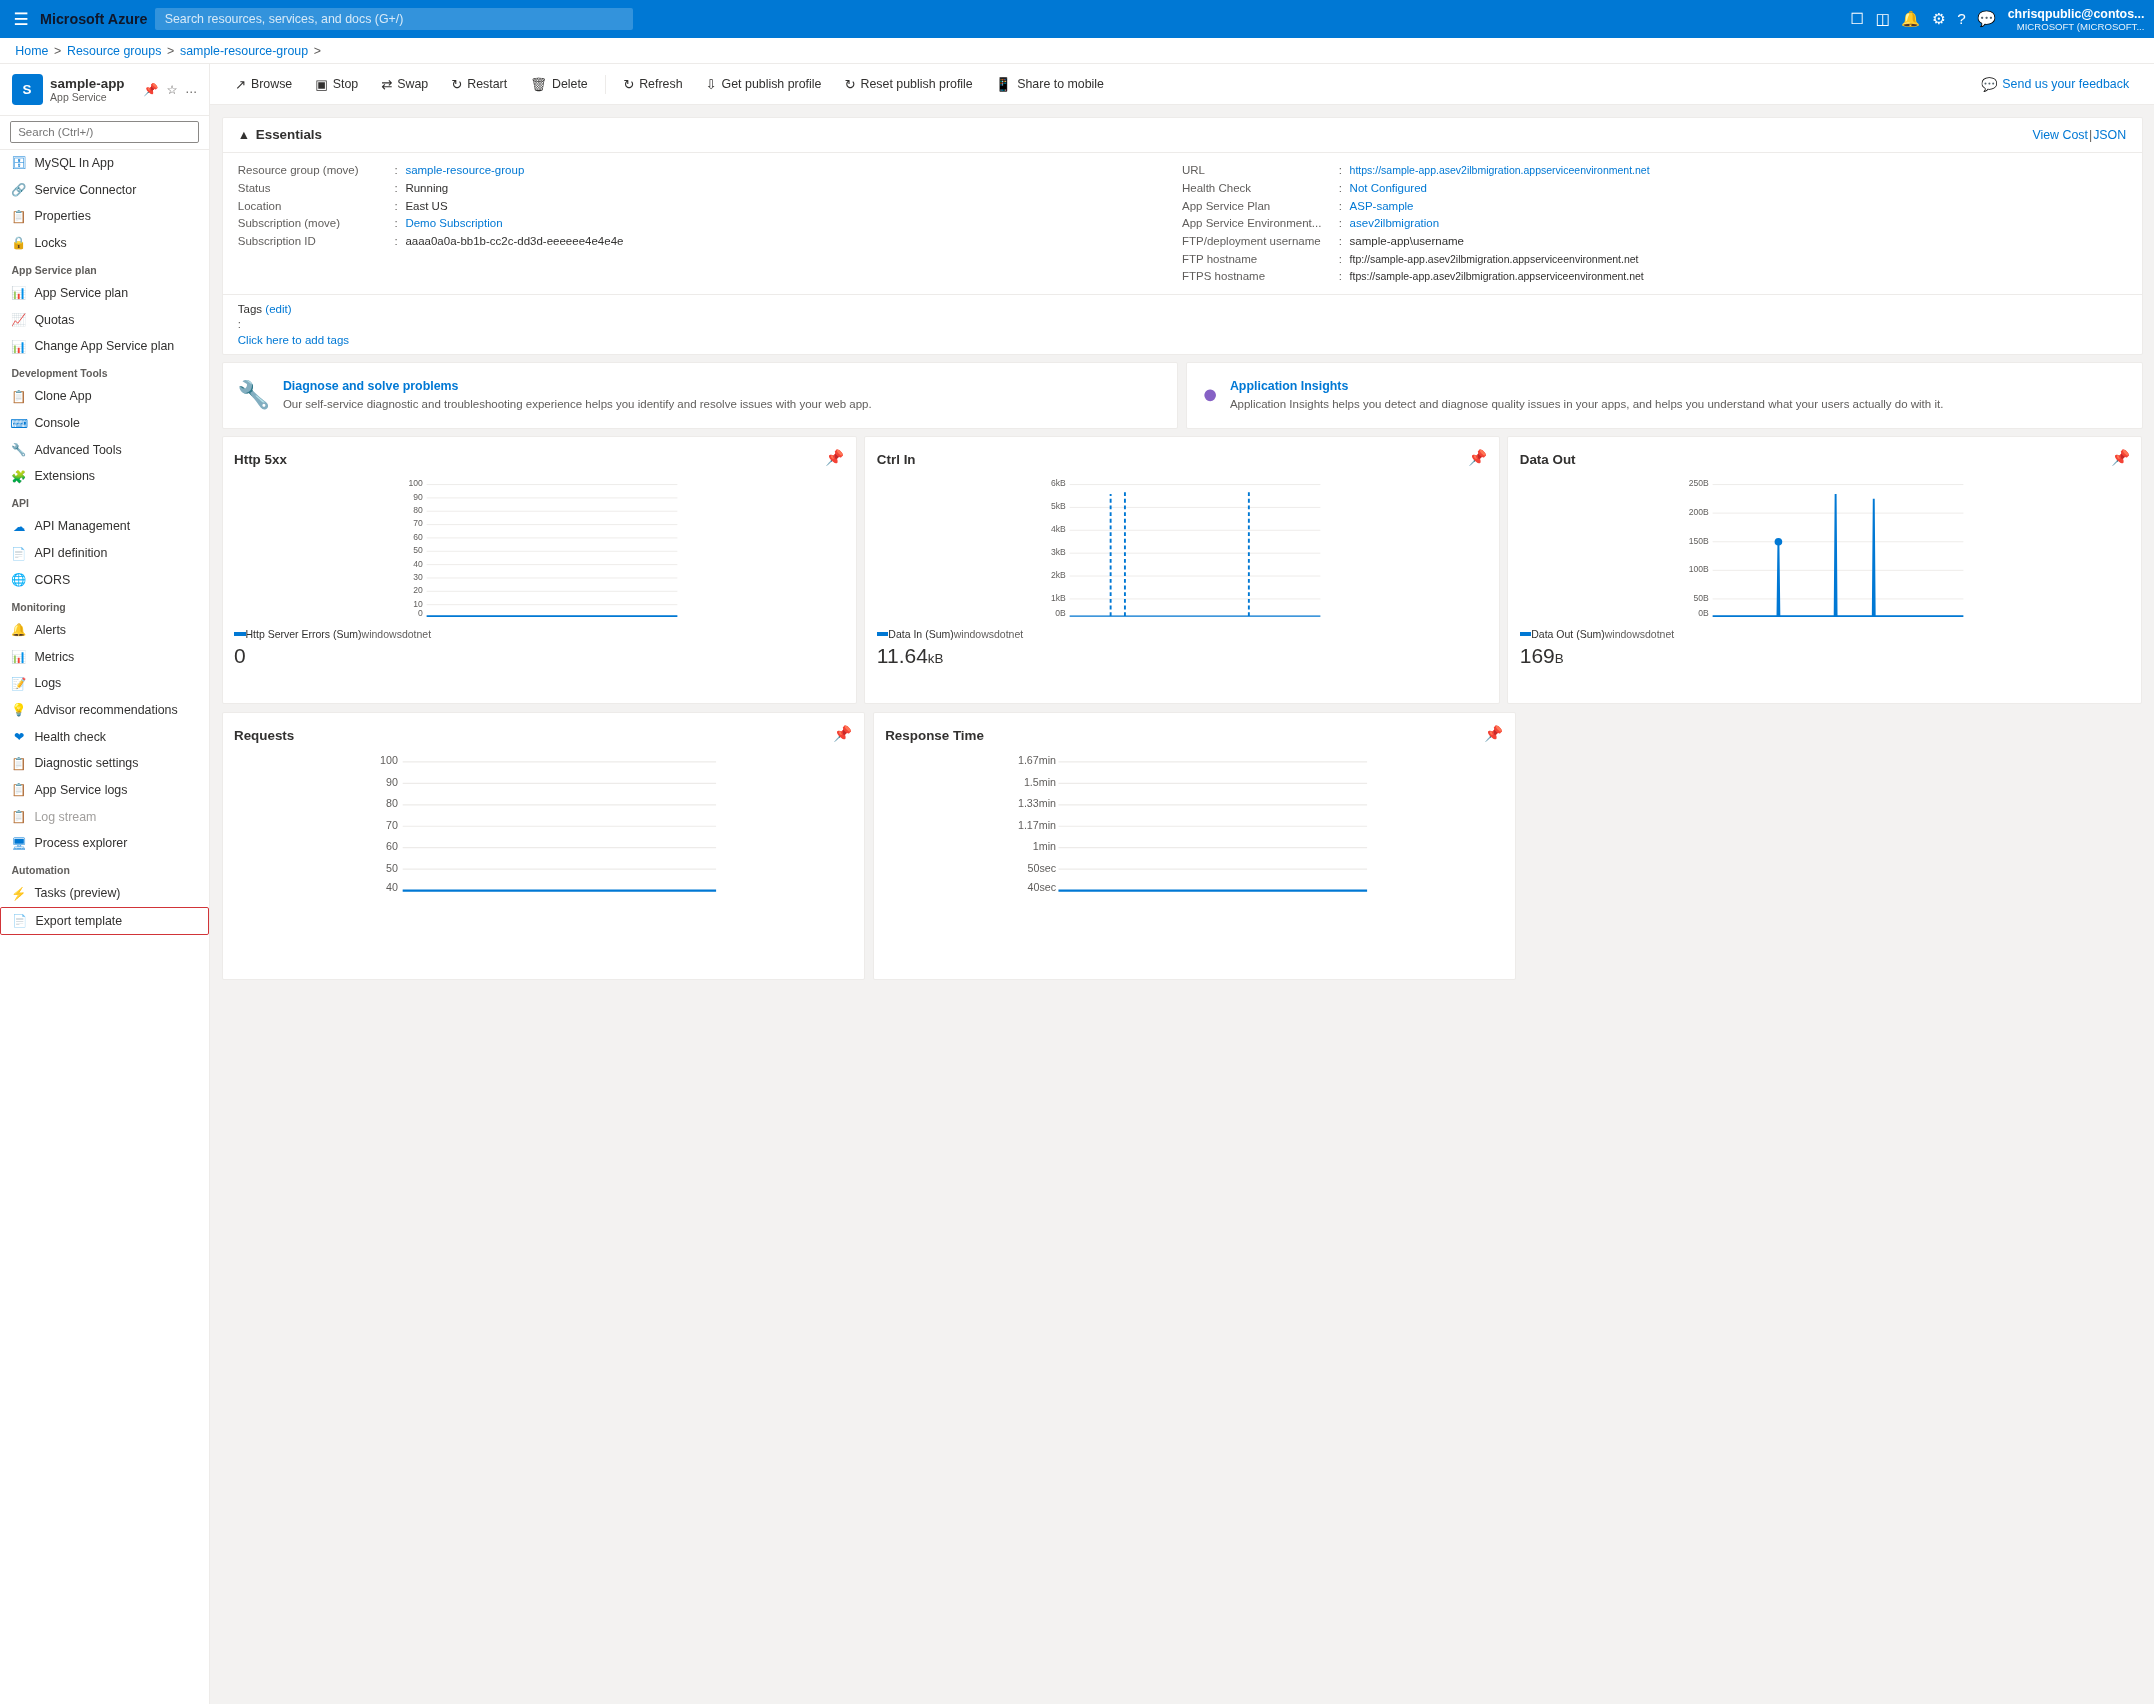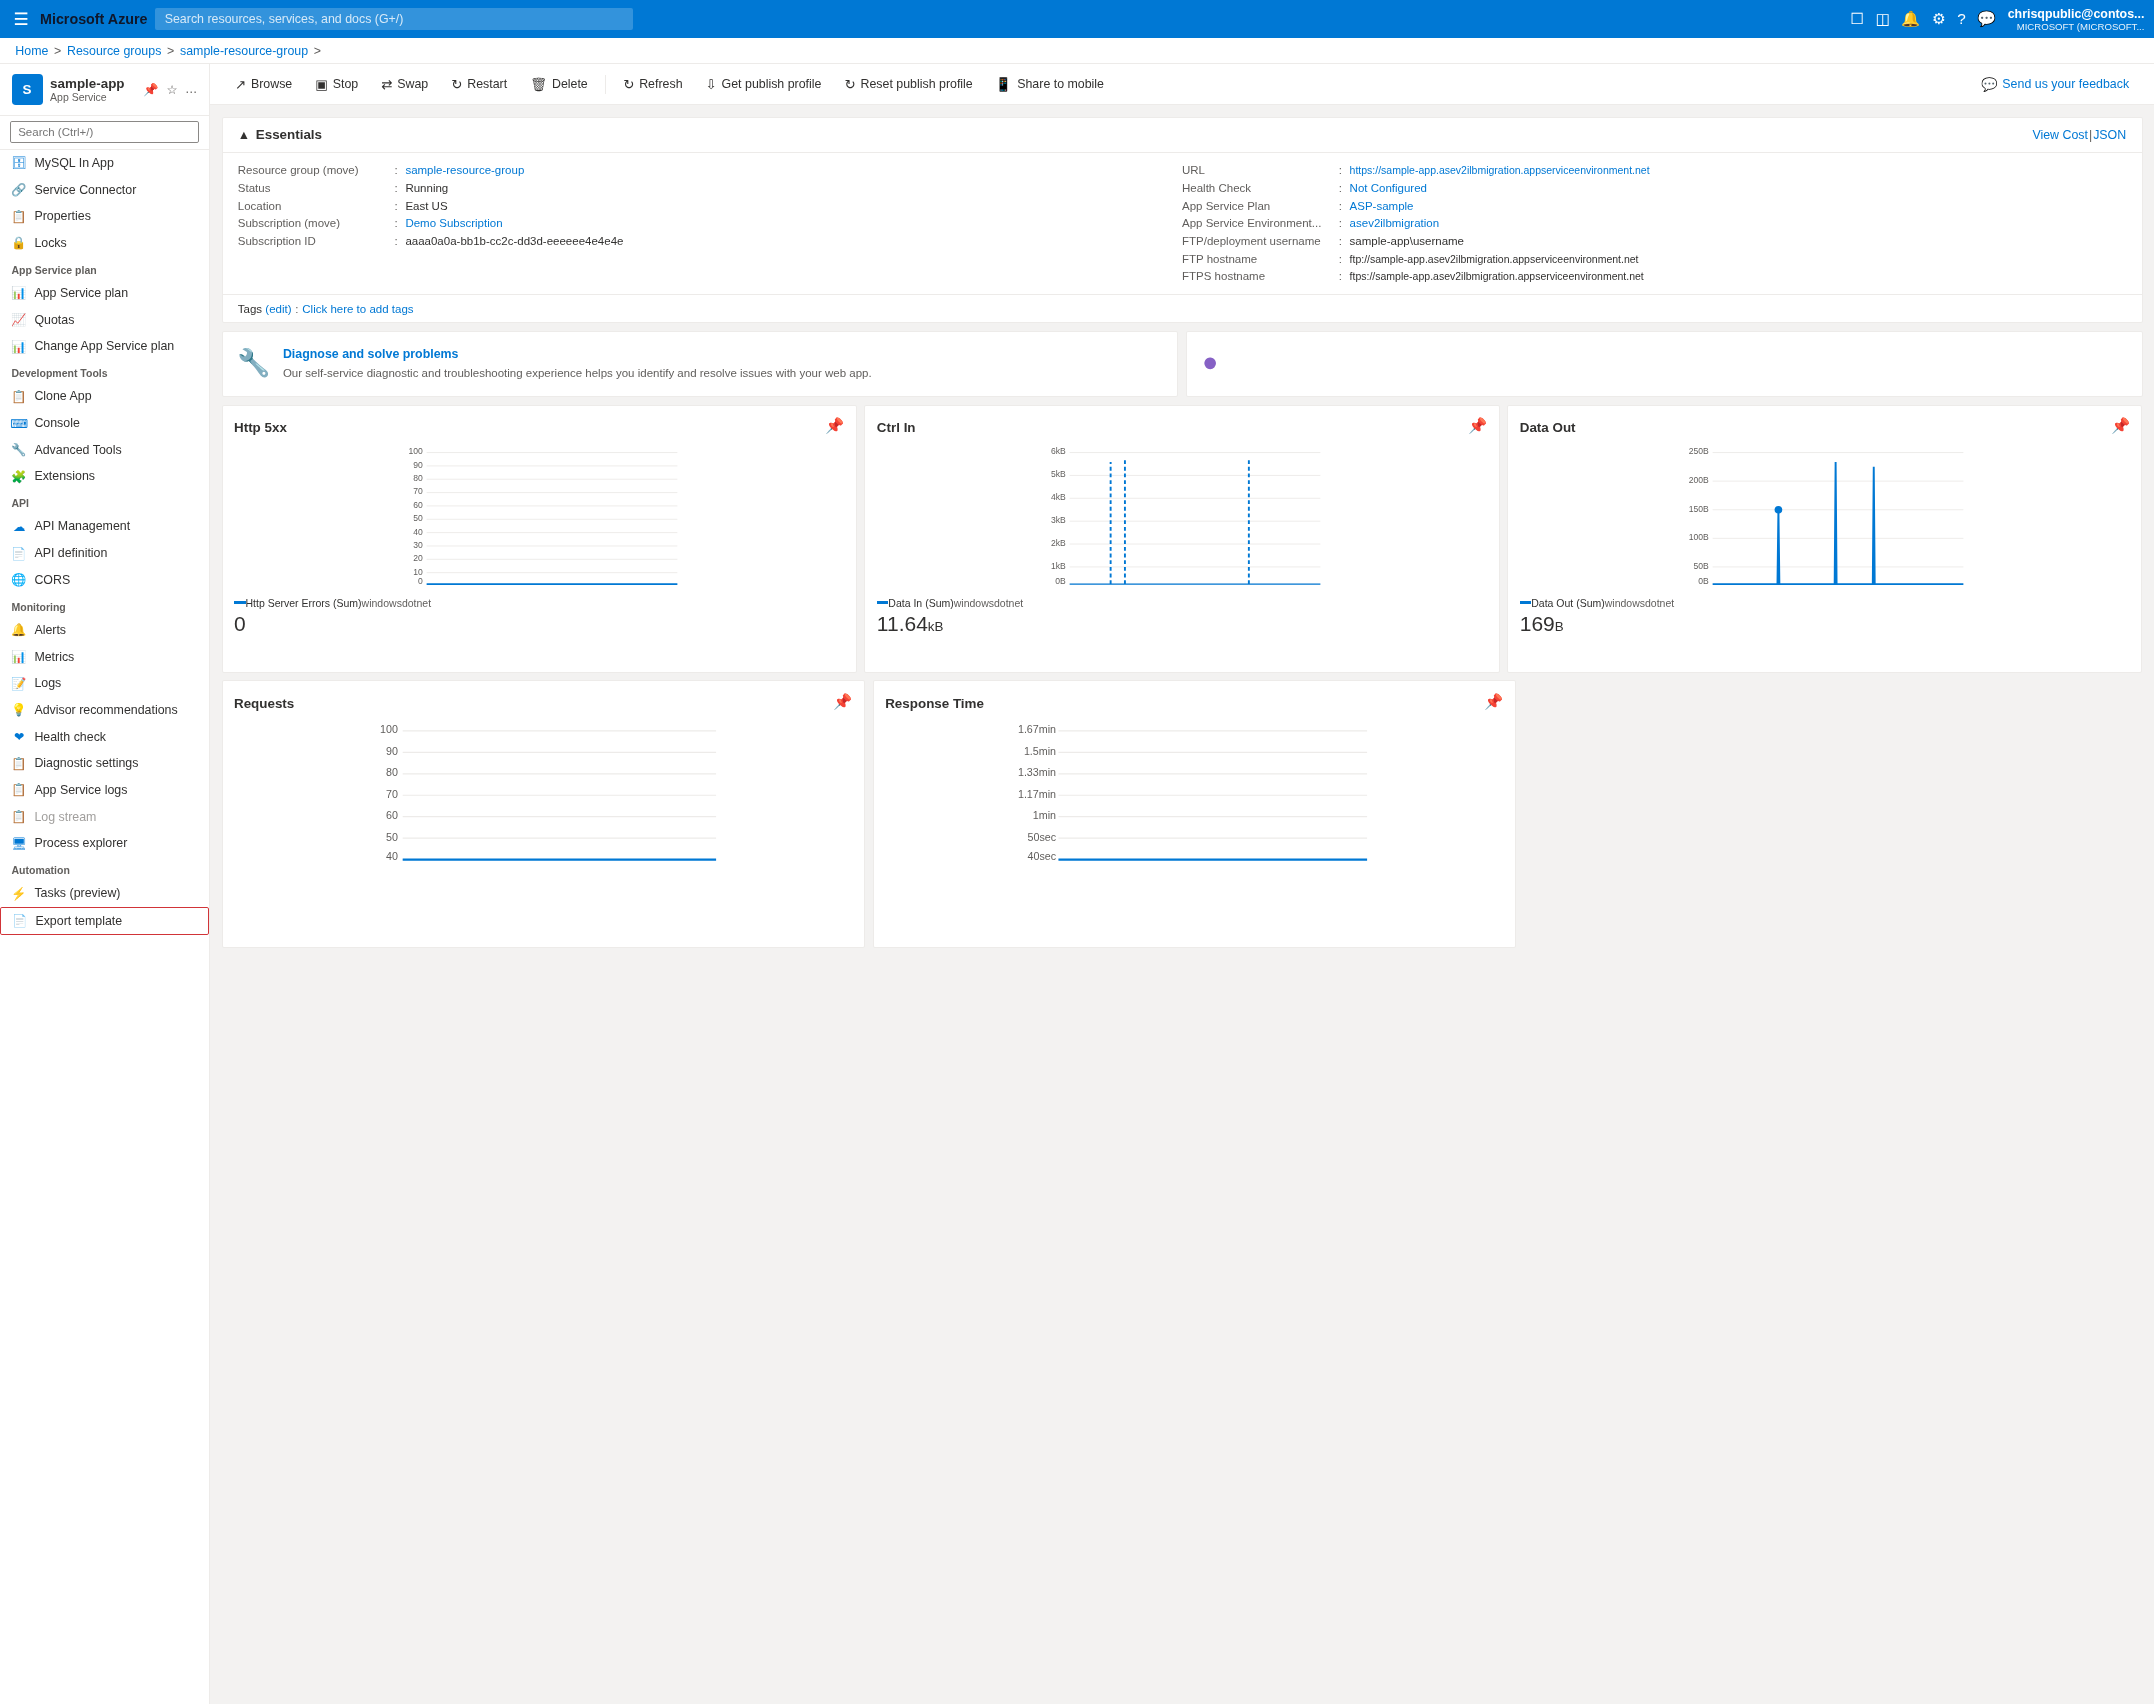"Tags (edit)" .essentials-tags { flex-direction: none -> column }
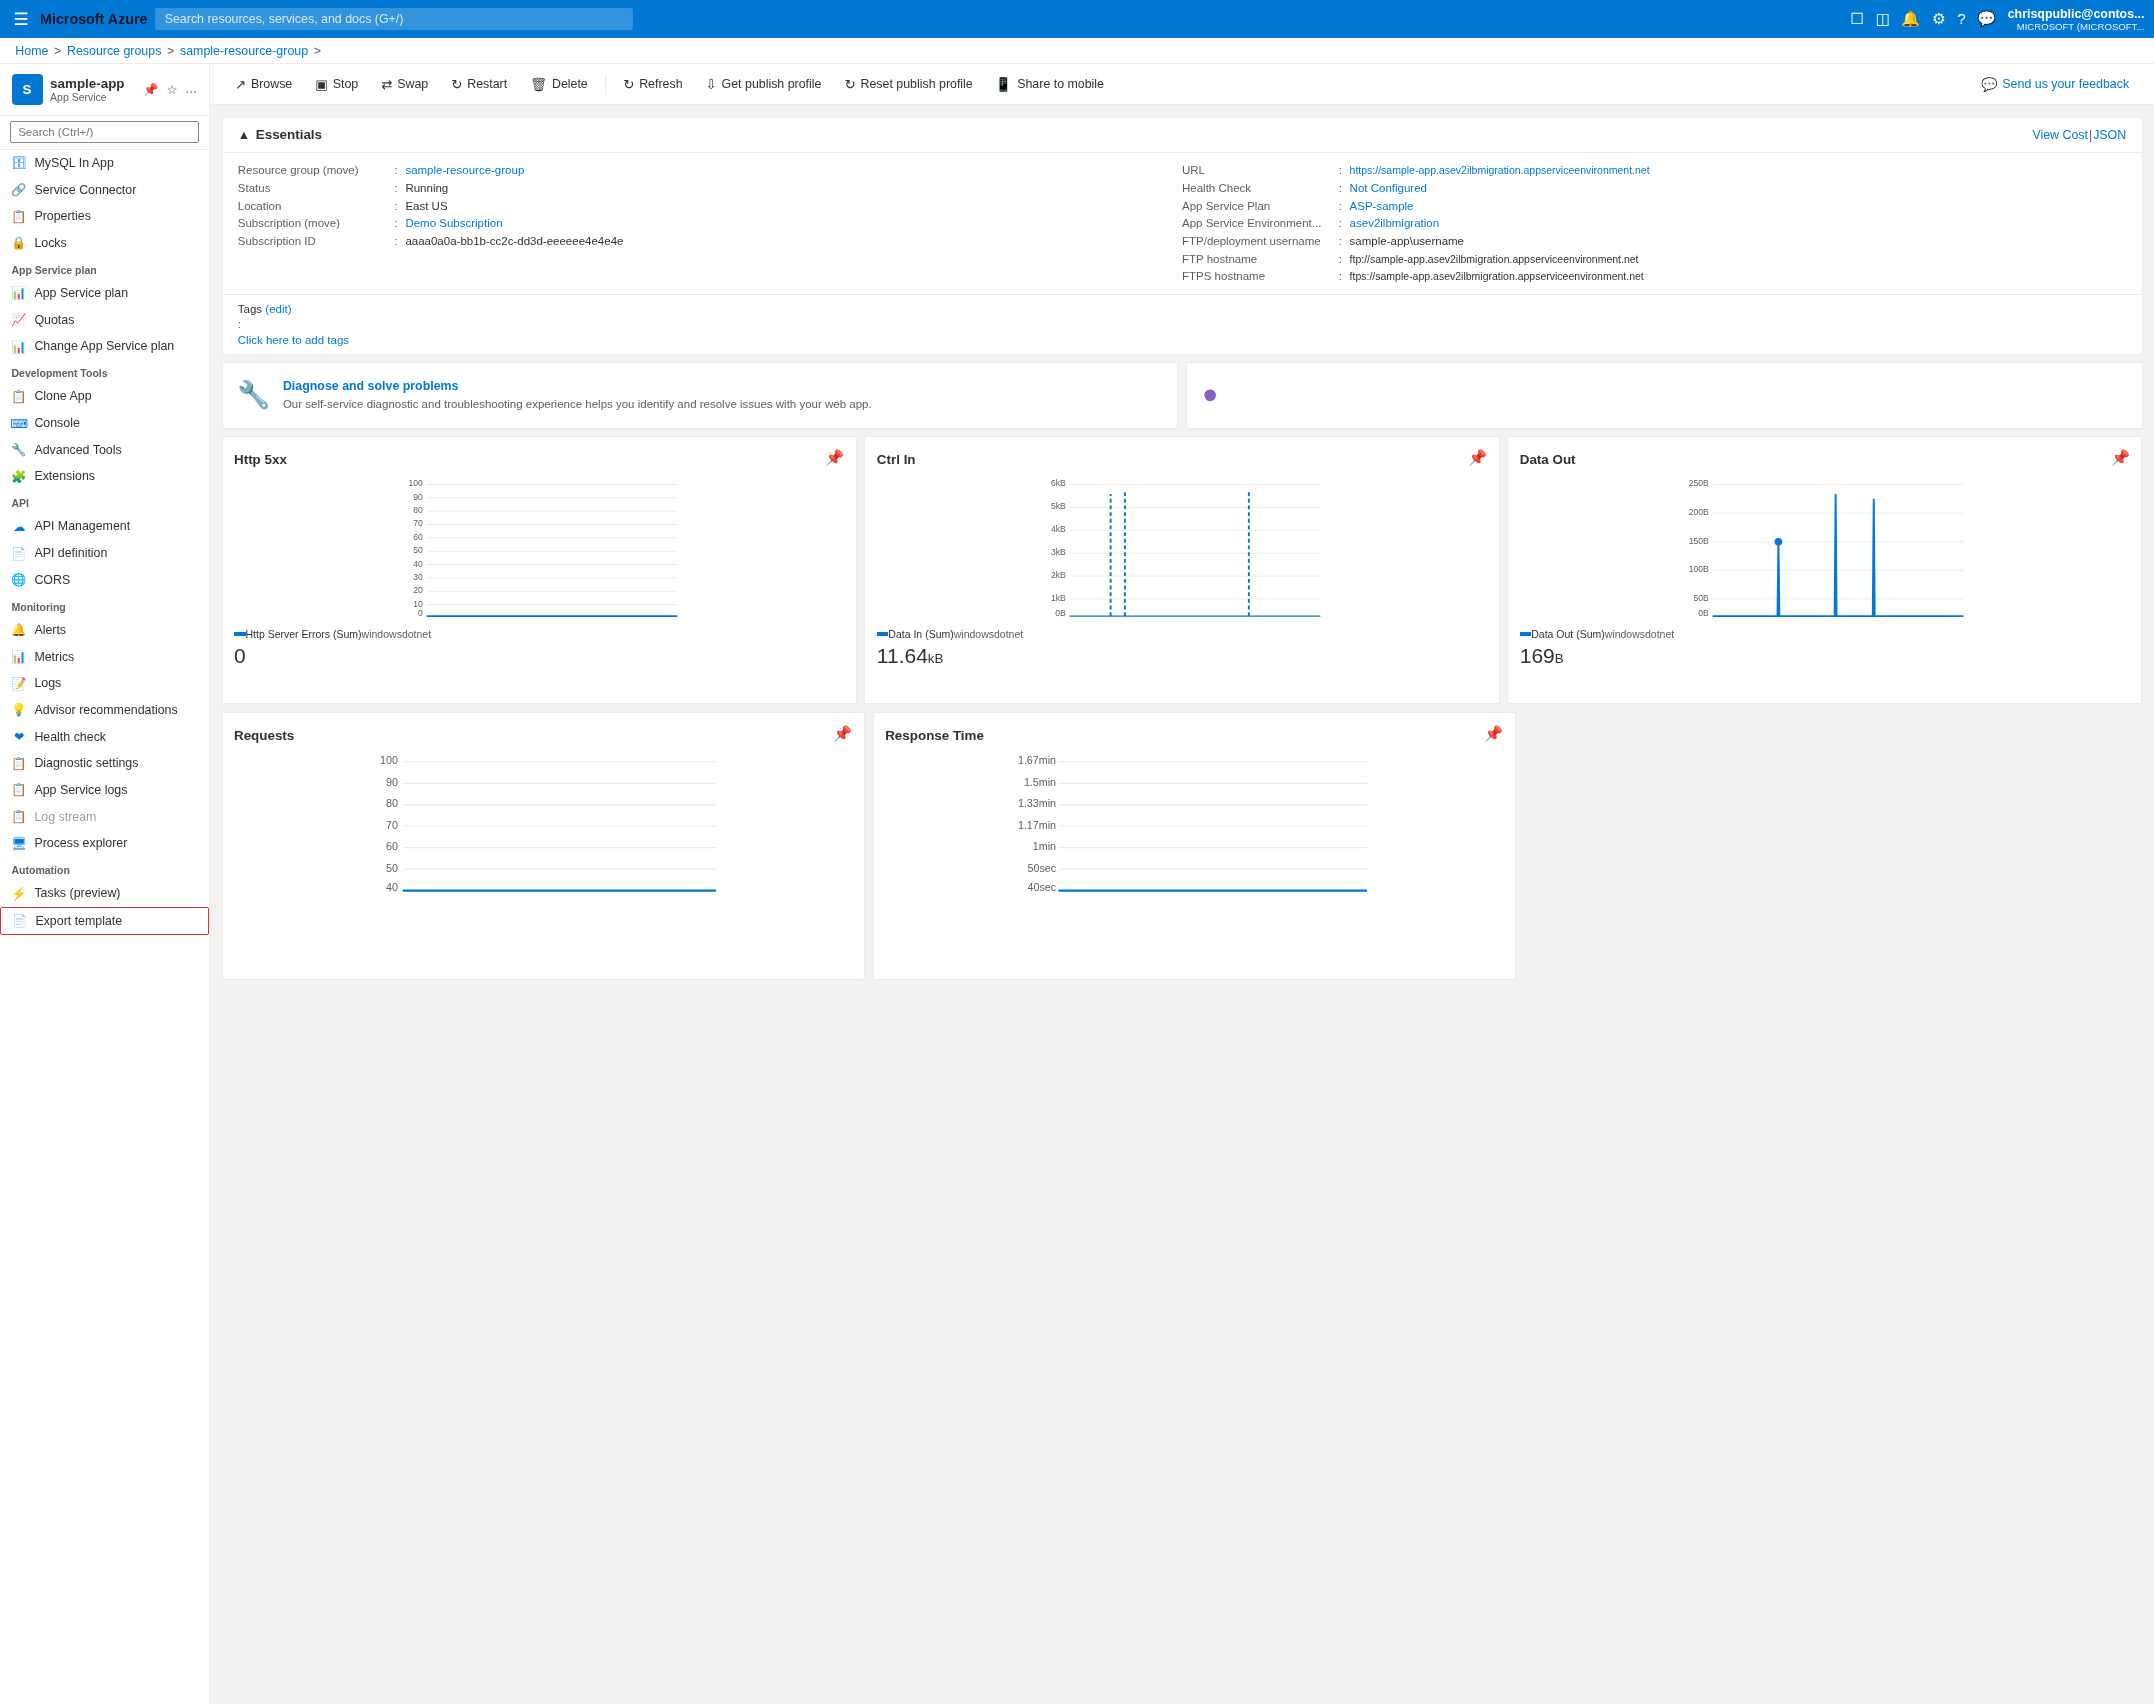"Application Insights" div.promo-content { html: none -> <div> <div>Application Insights</div> <div>Application Insights helps you detect and diagnose quality issues in your apps, and helps you understand what your users actually do with it.</div> </div> }
